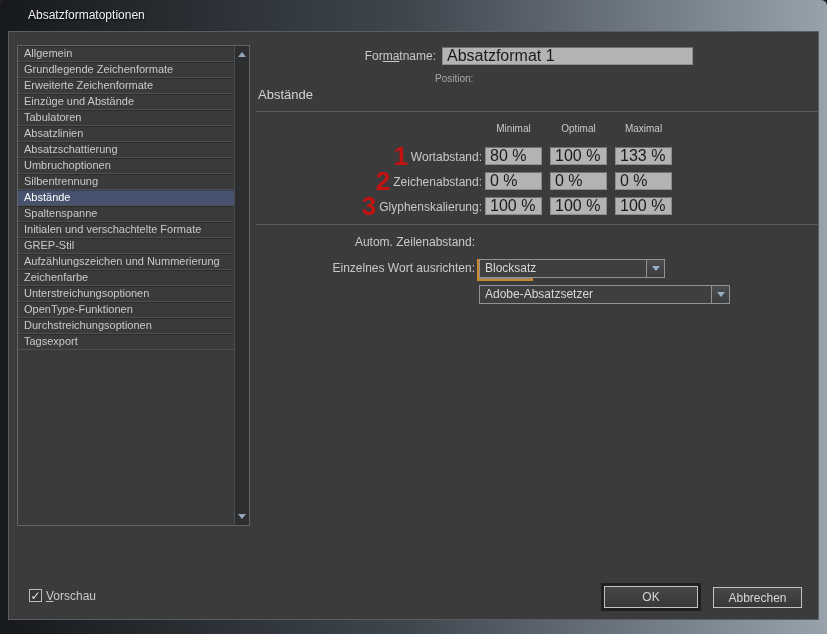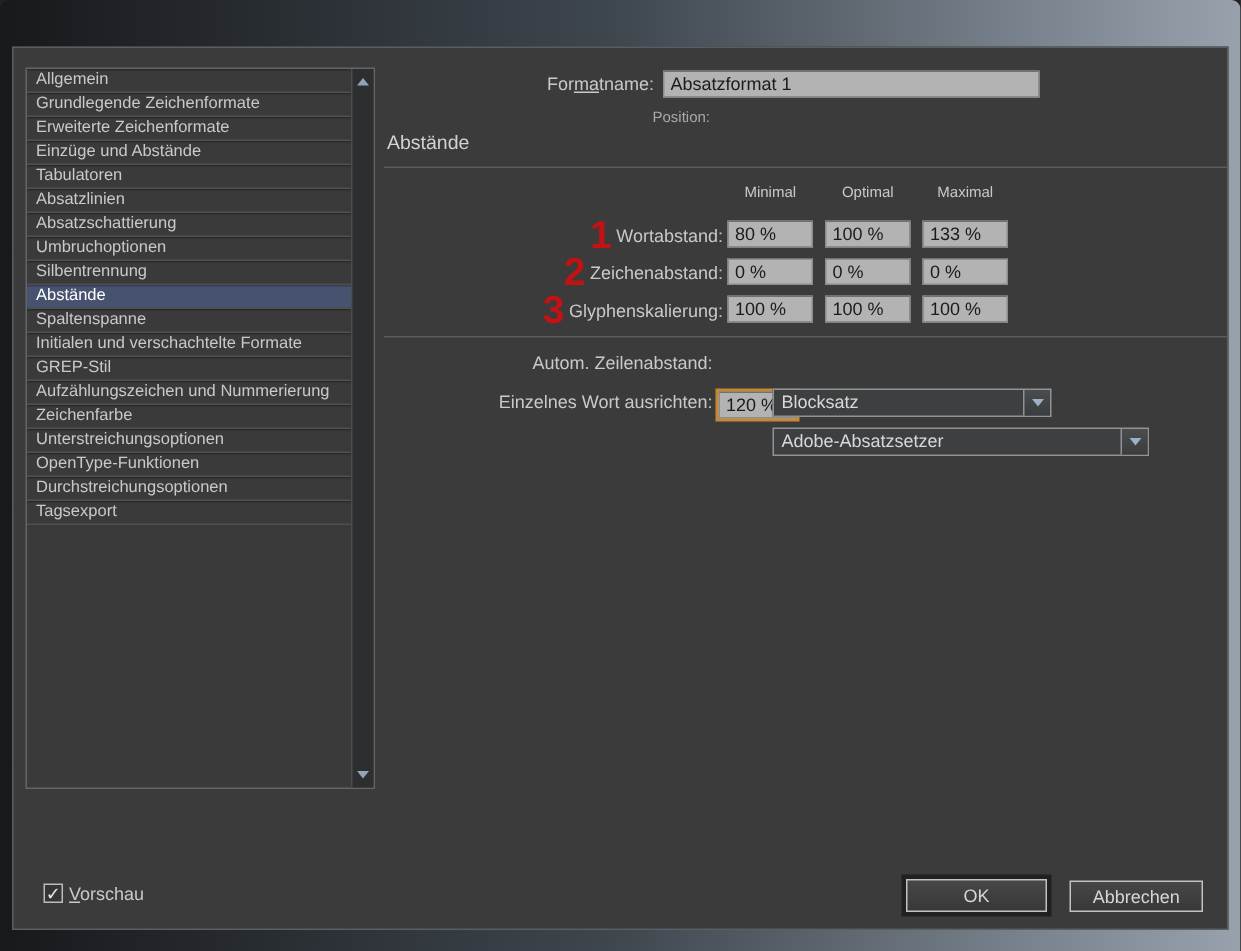"Absatzformatoptionen" div.titlebar { html: none -> <div> <span>Absatzformatoptionen</span> </div> }
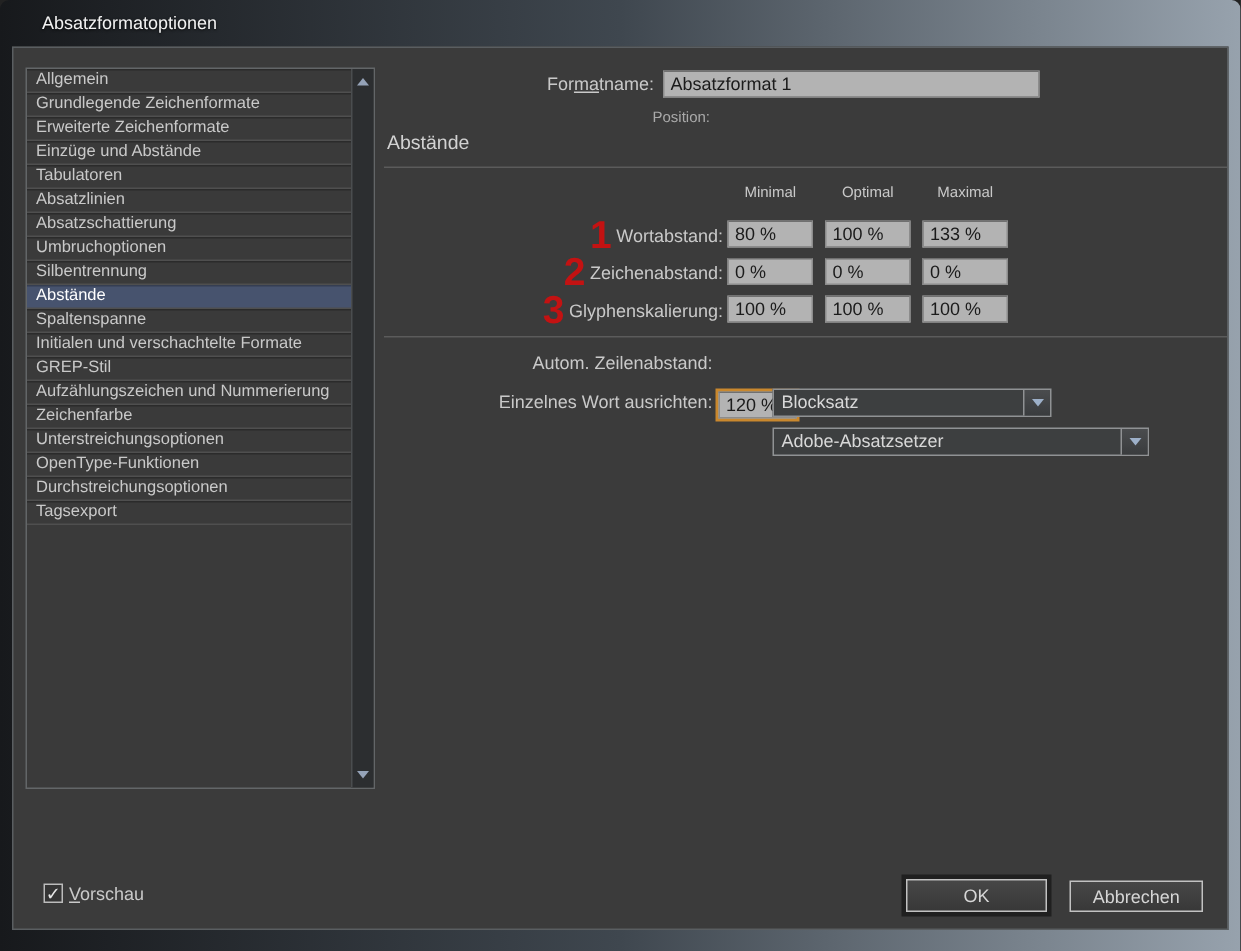"Absatzformat 1" .txtfield { font-size: 12px -> 16px }
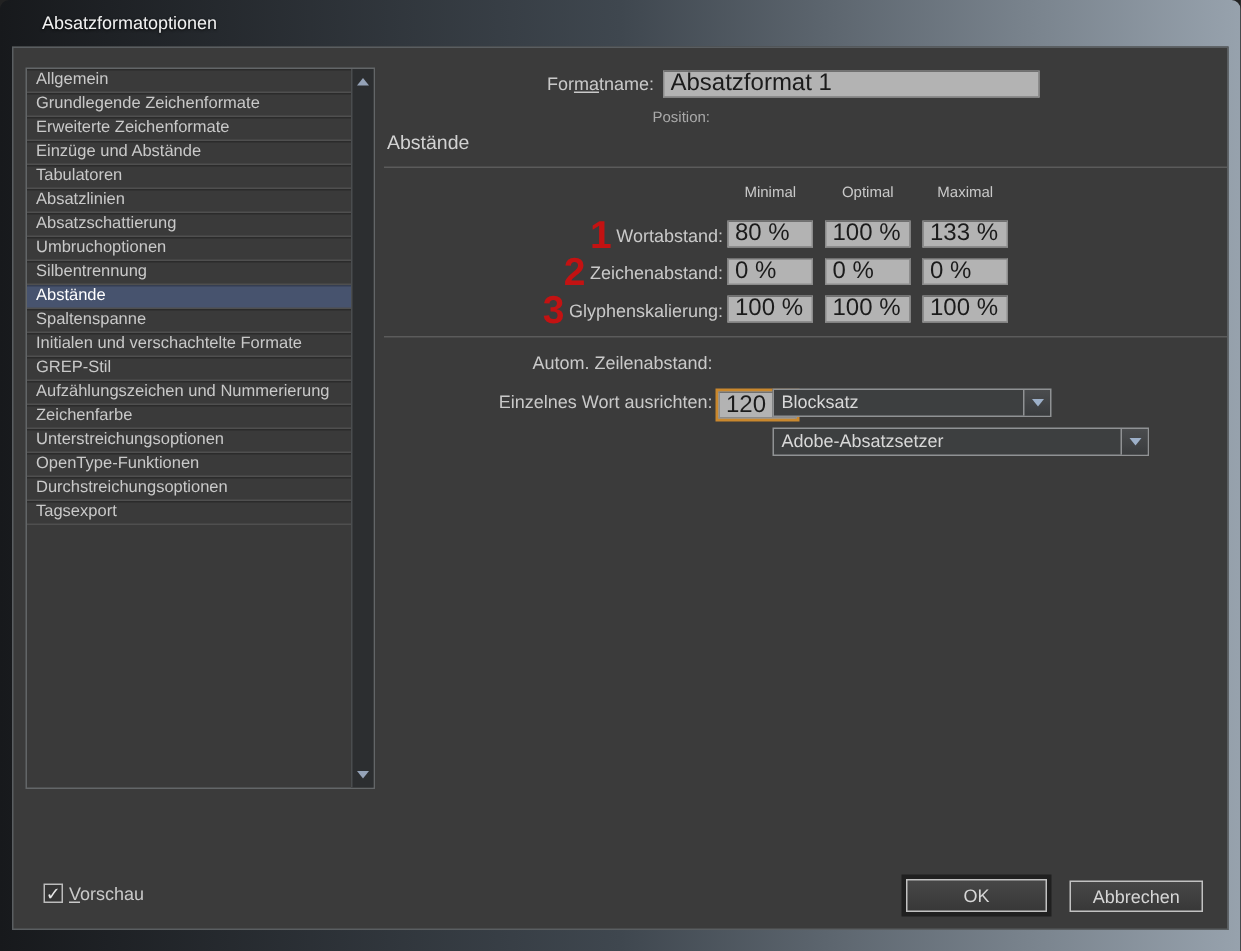"Blocksatz" .dropdown { margin-left: 36px -> none }
